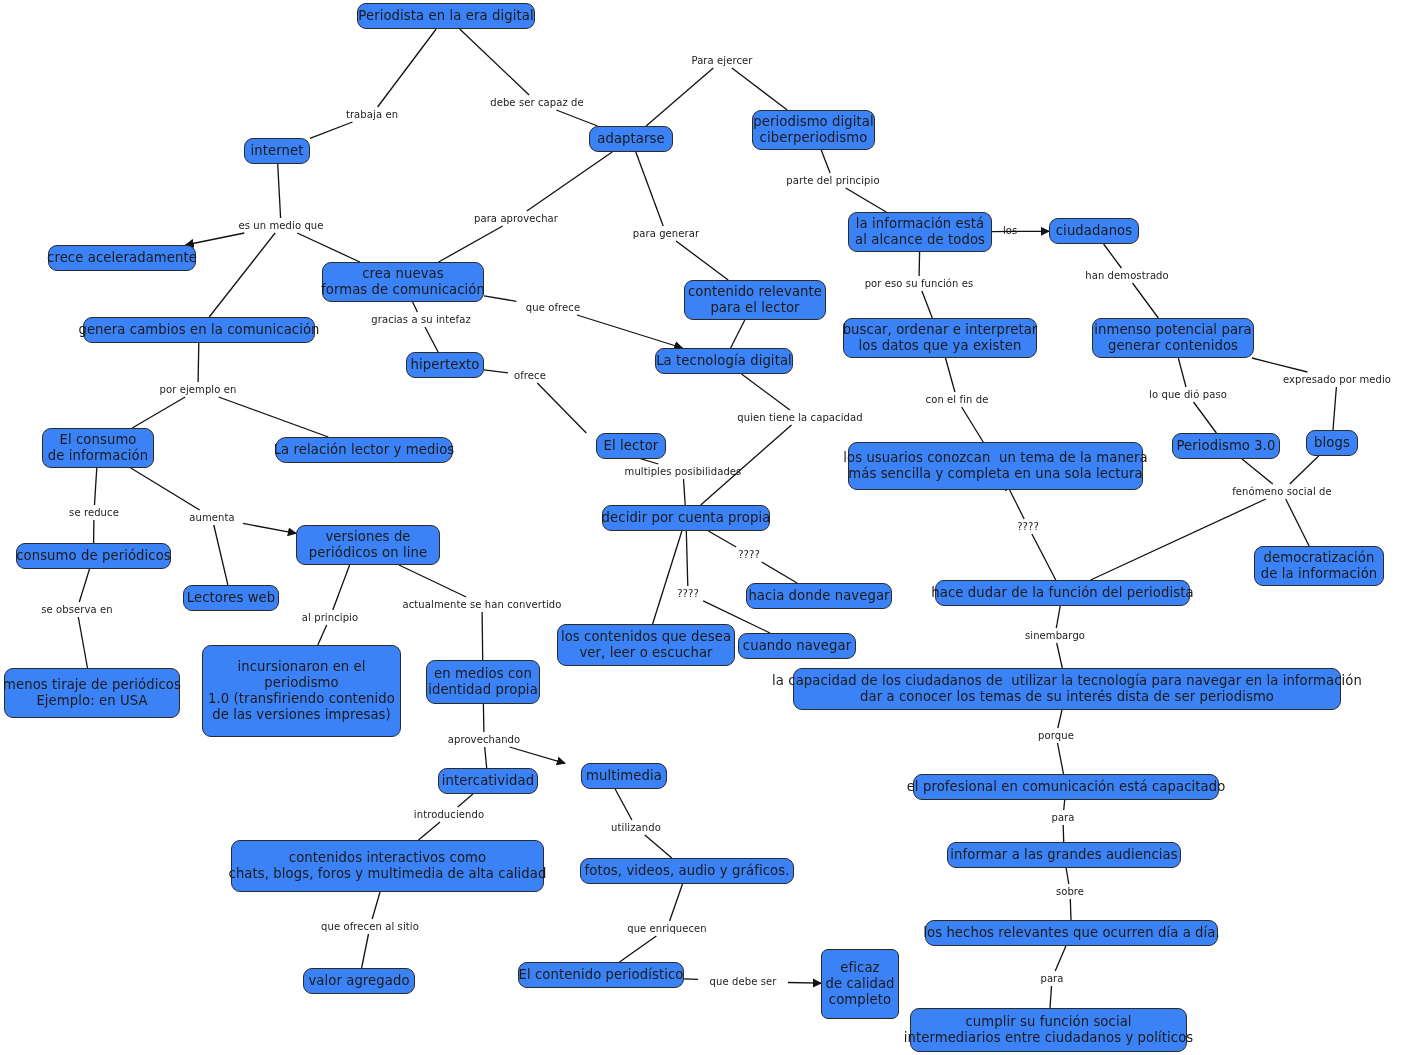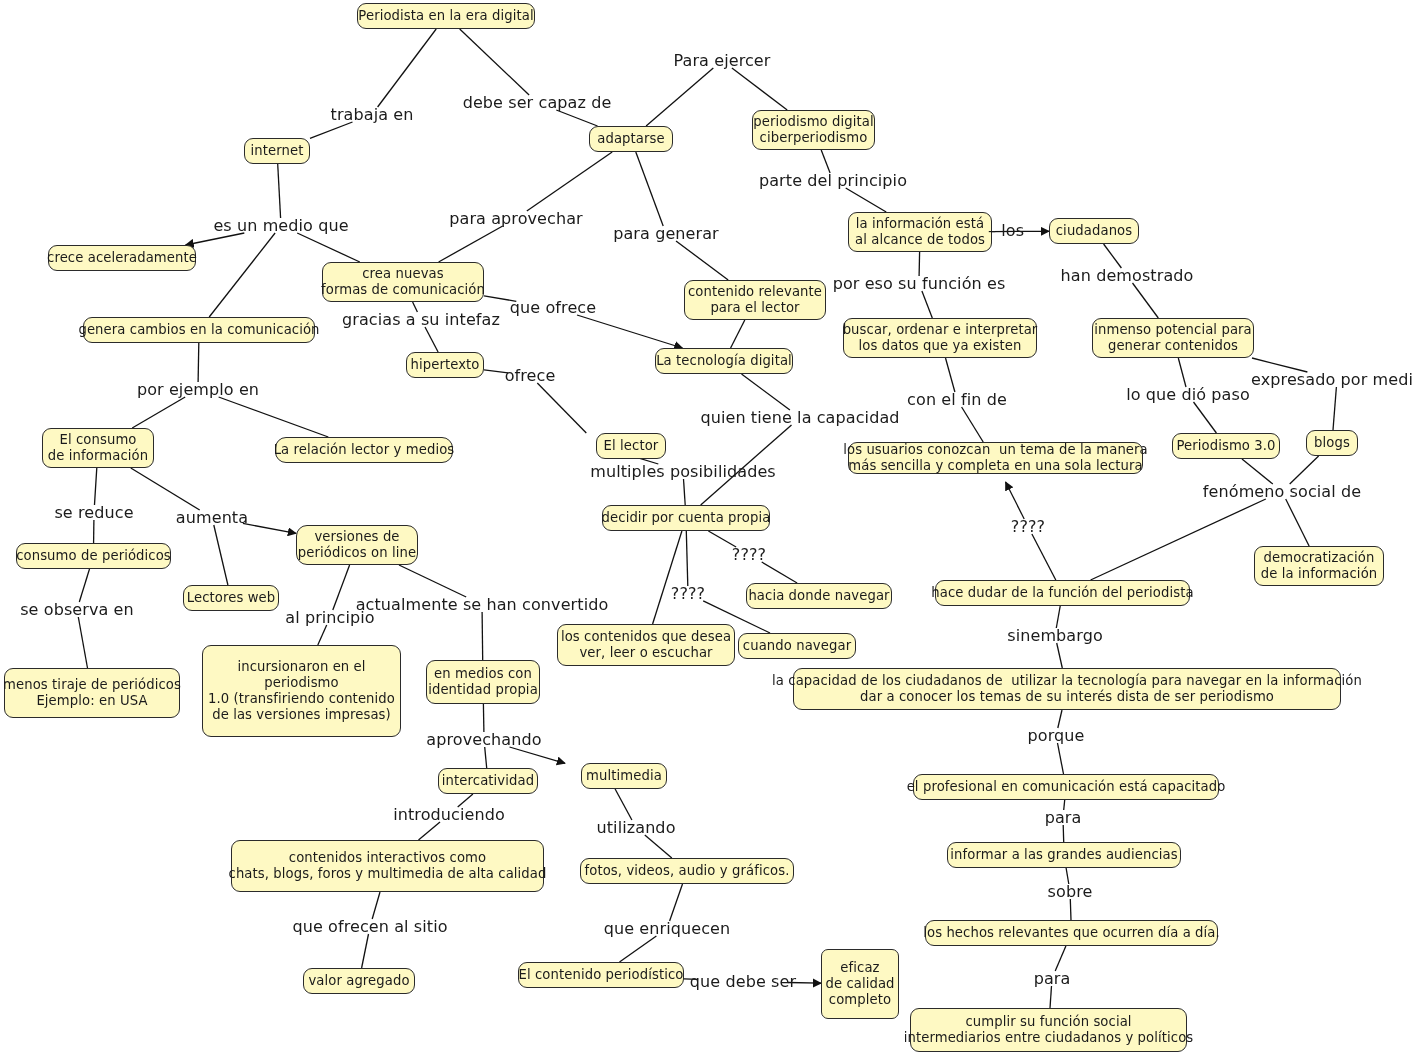"Periodista en la era digital" .node { background: #fef9c3 -> #3b82f6 }
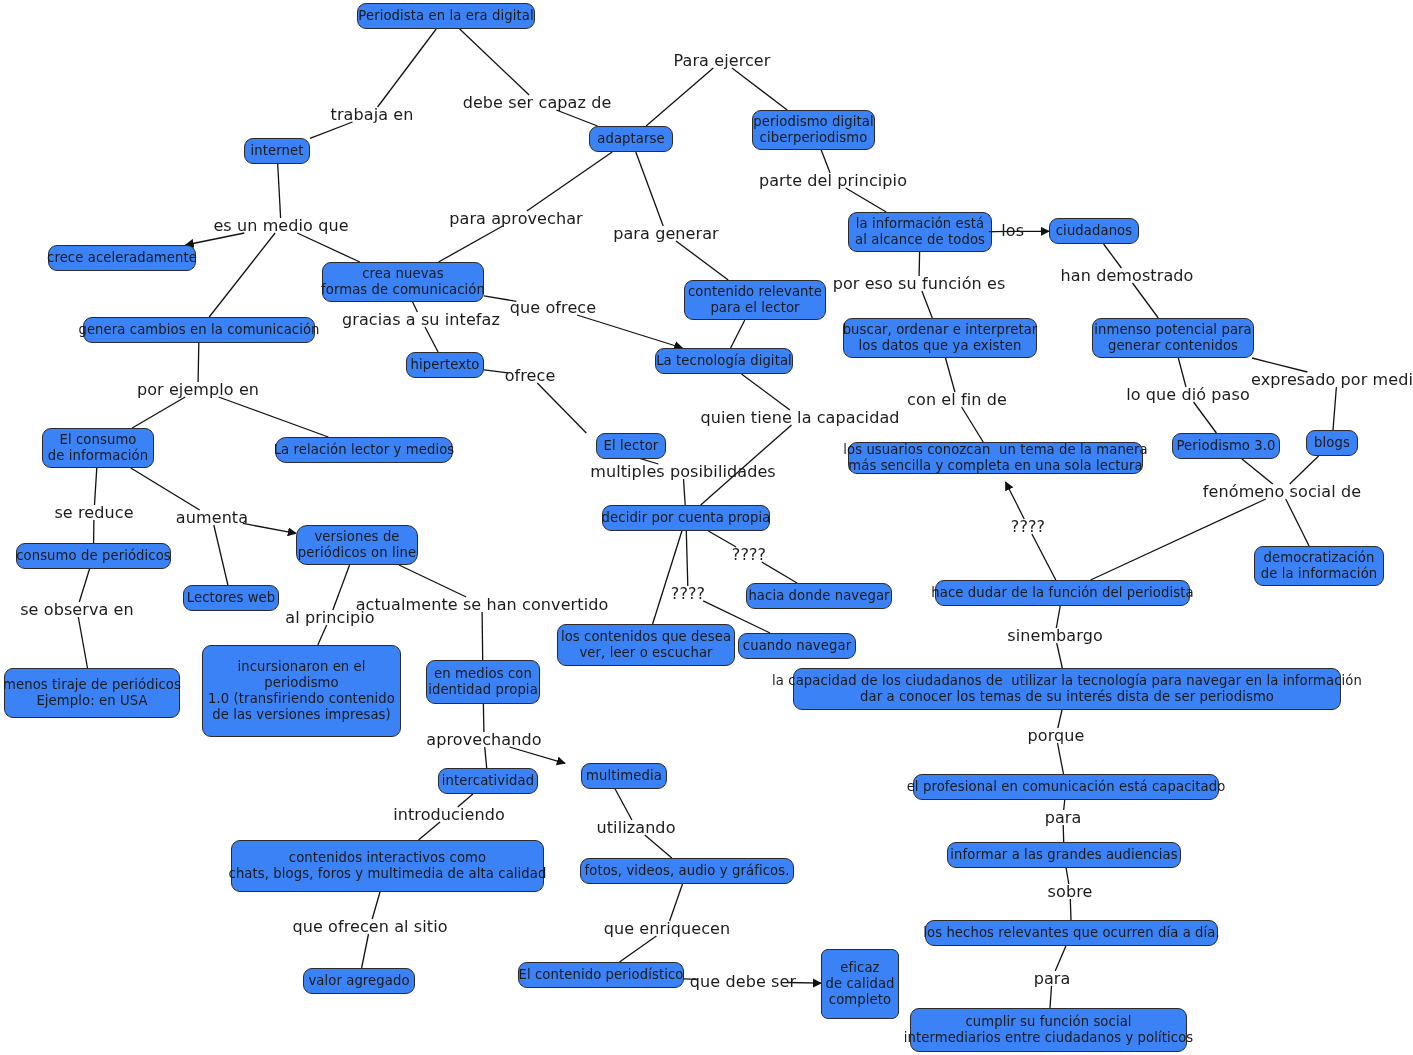"Para ejercer" .lbl { font-size: 16px -> 10px }
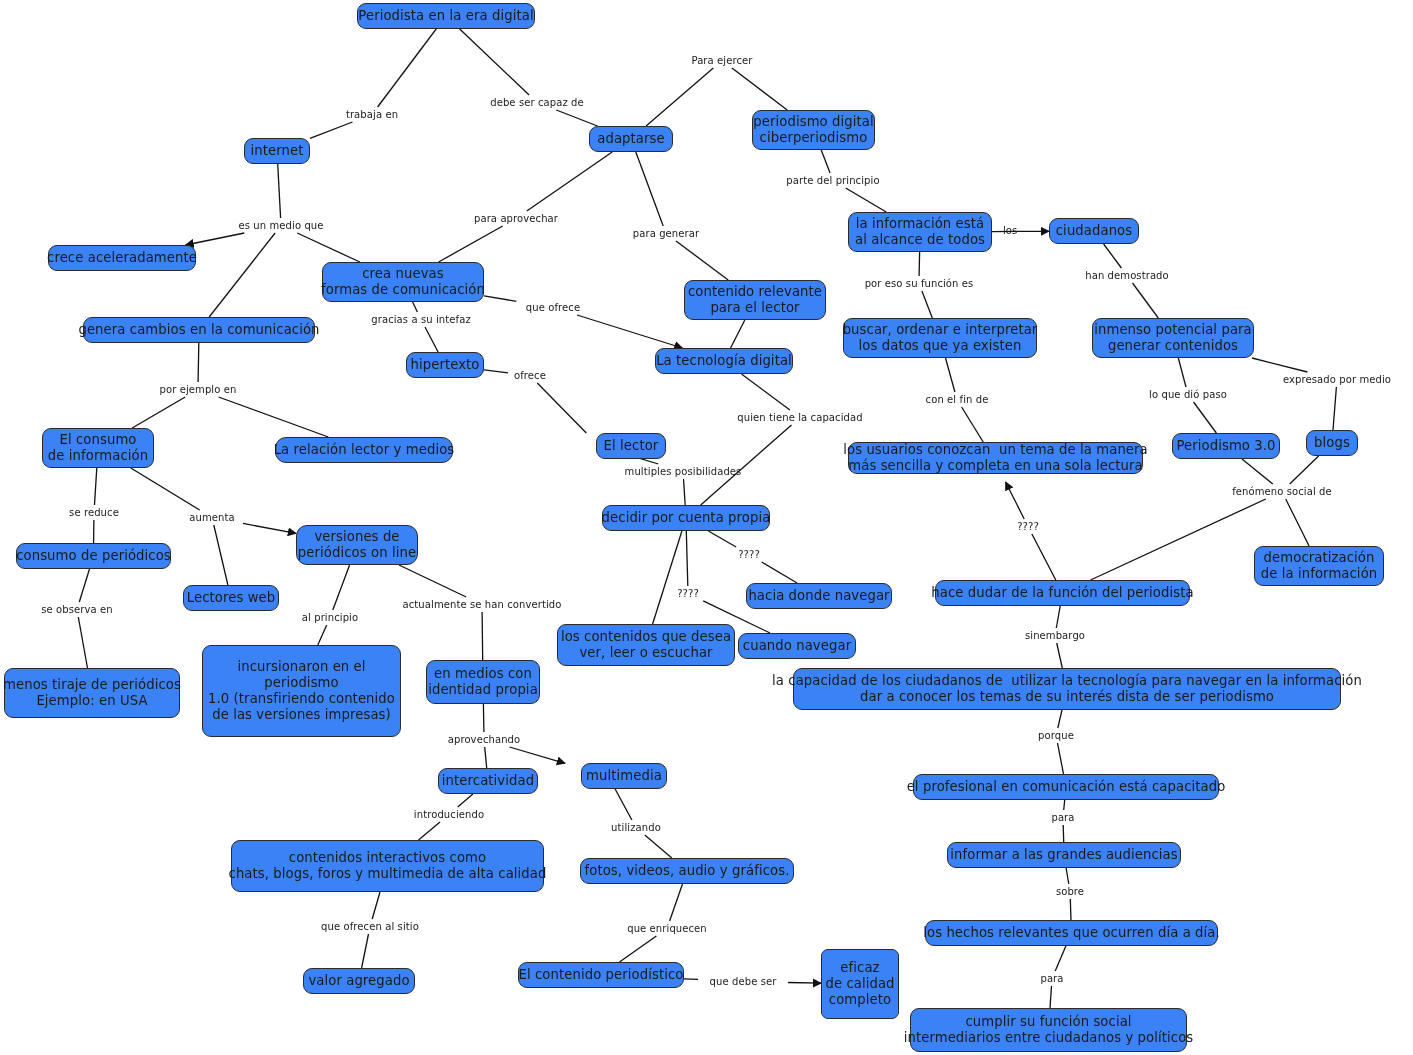"los usuarios conozcan un tema" div.node { height: 32px -> 48px }
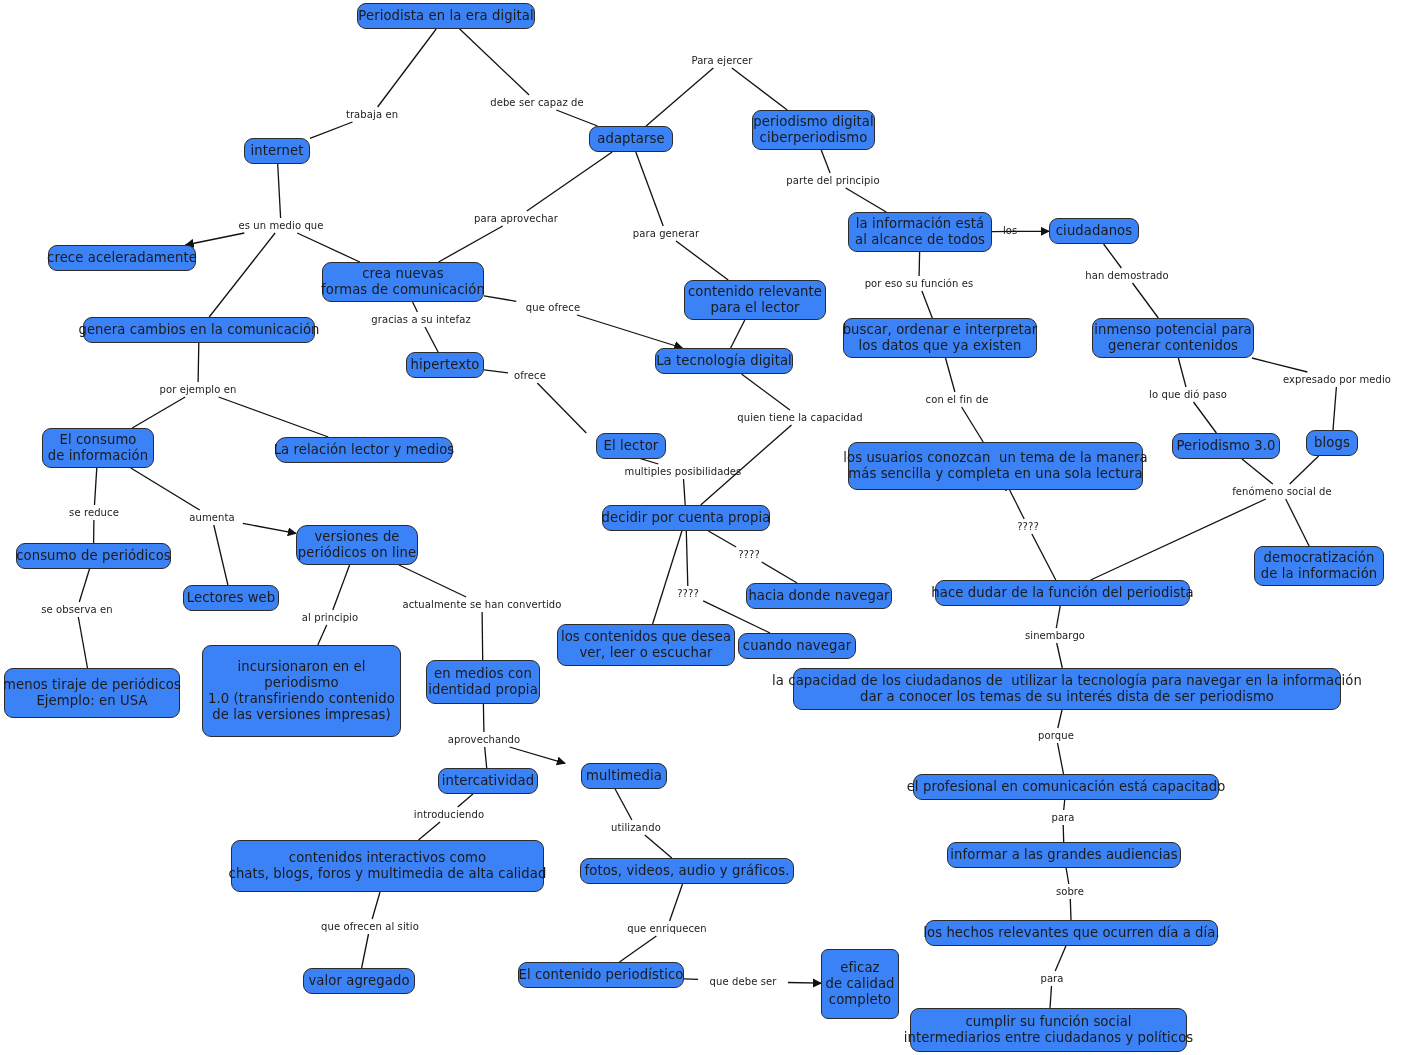"versiones de" div.node { border-radius: 11px -> none; width: 122px -> 144px }
